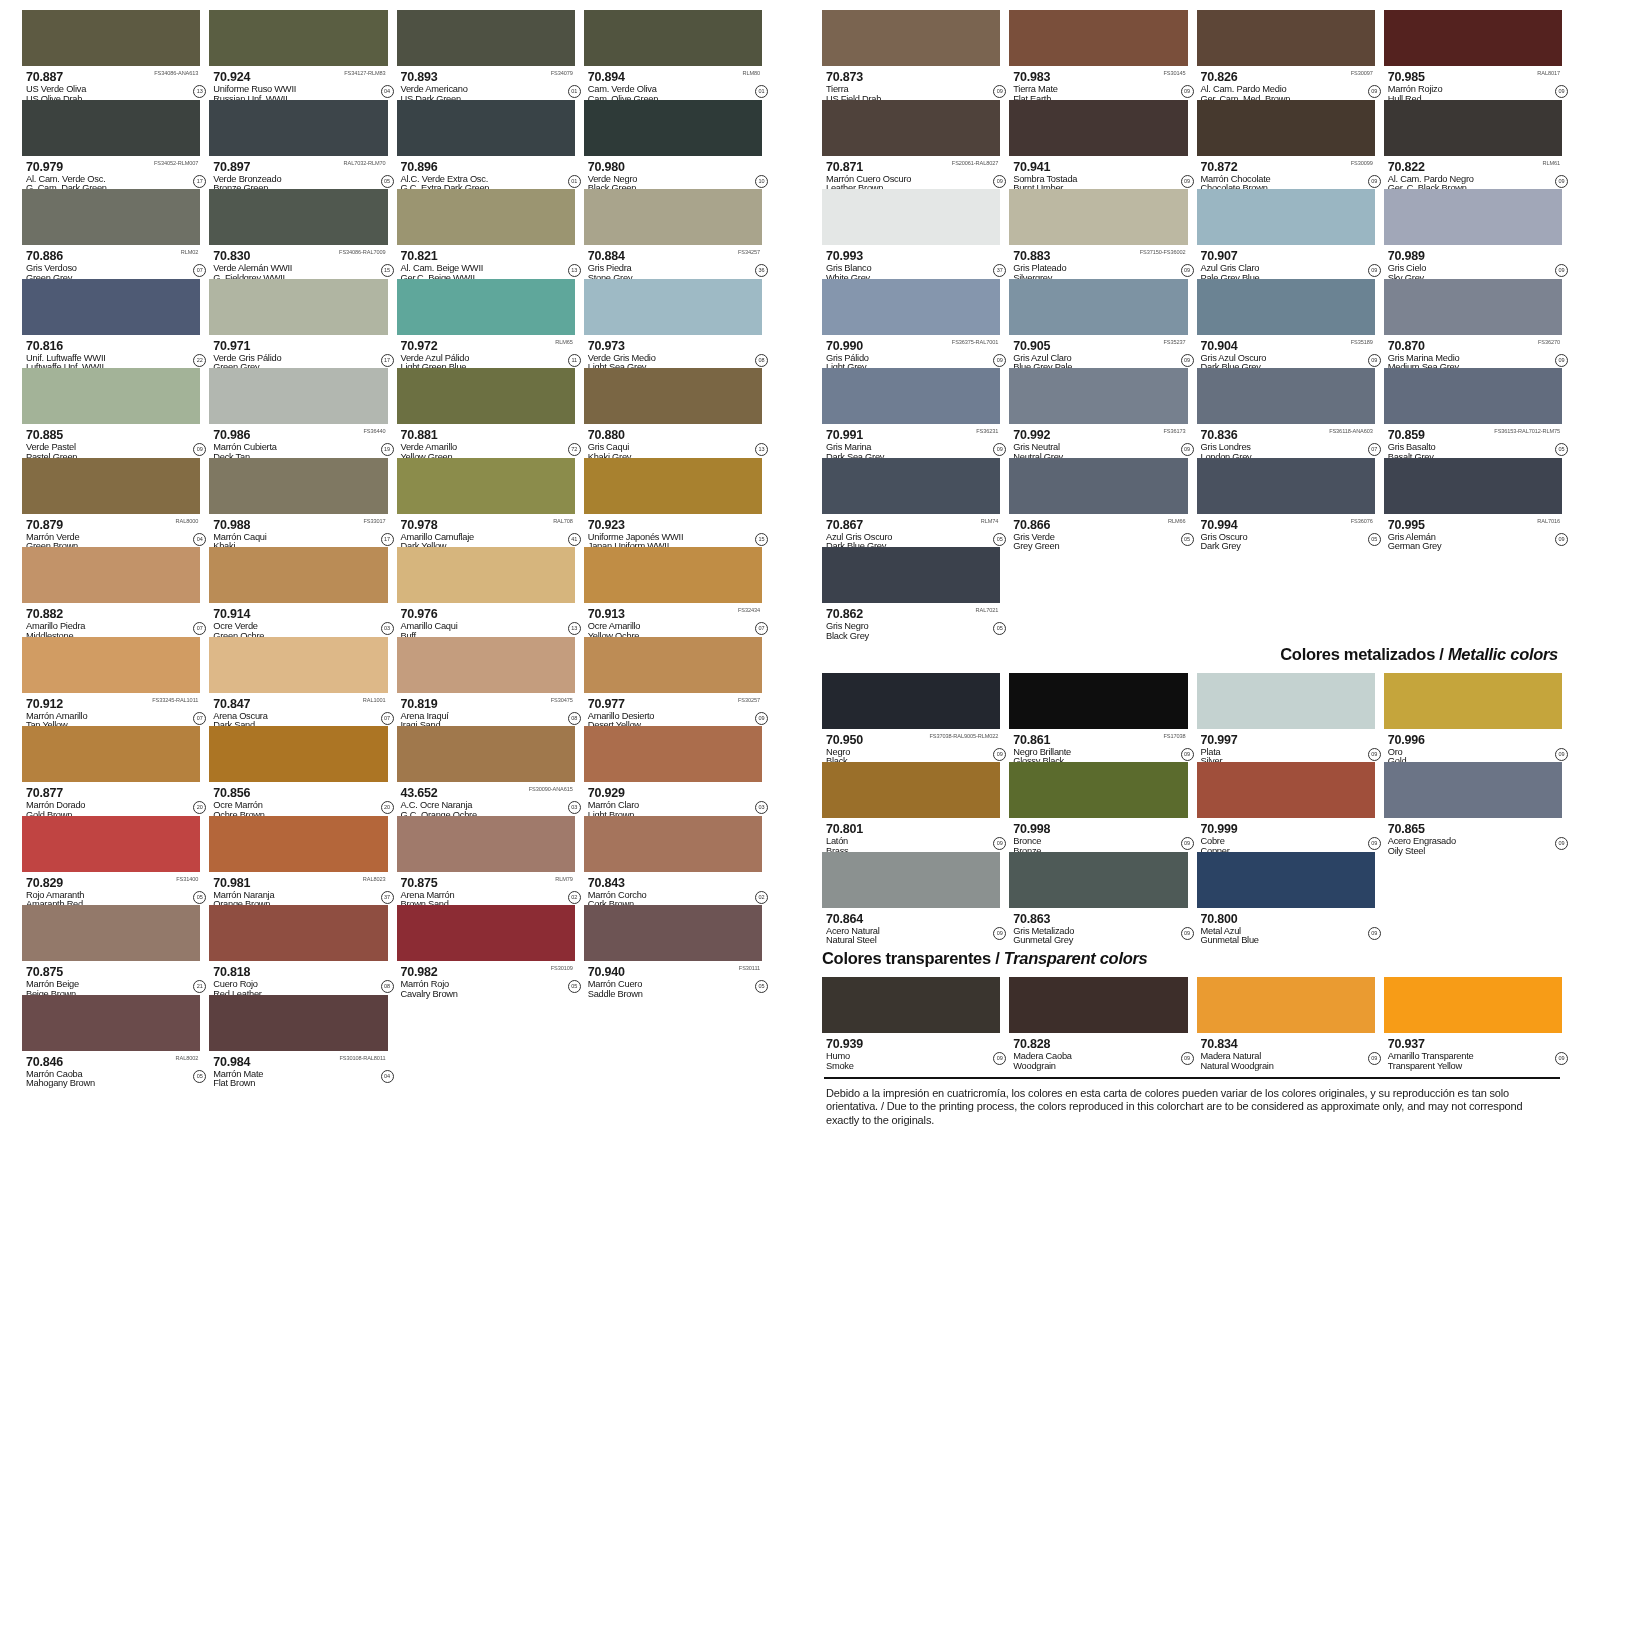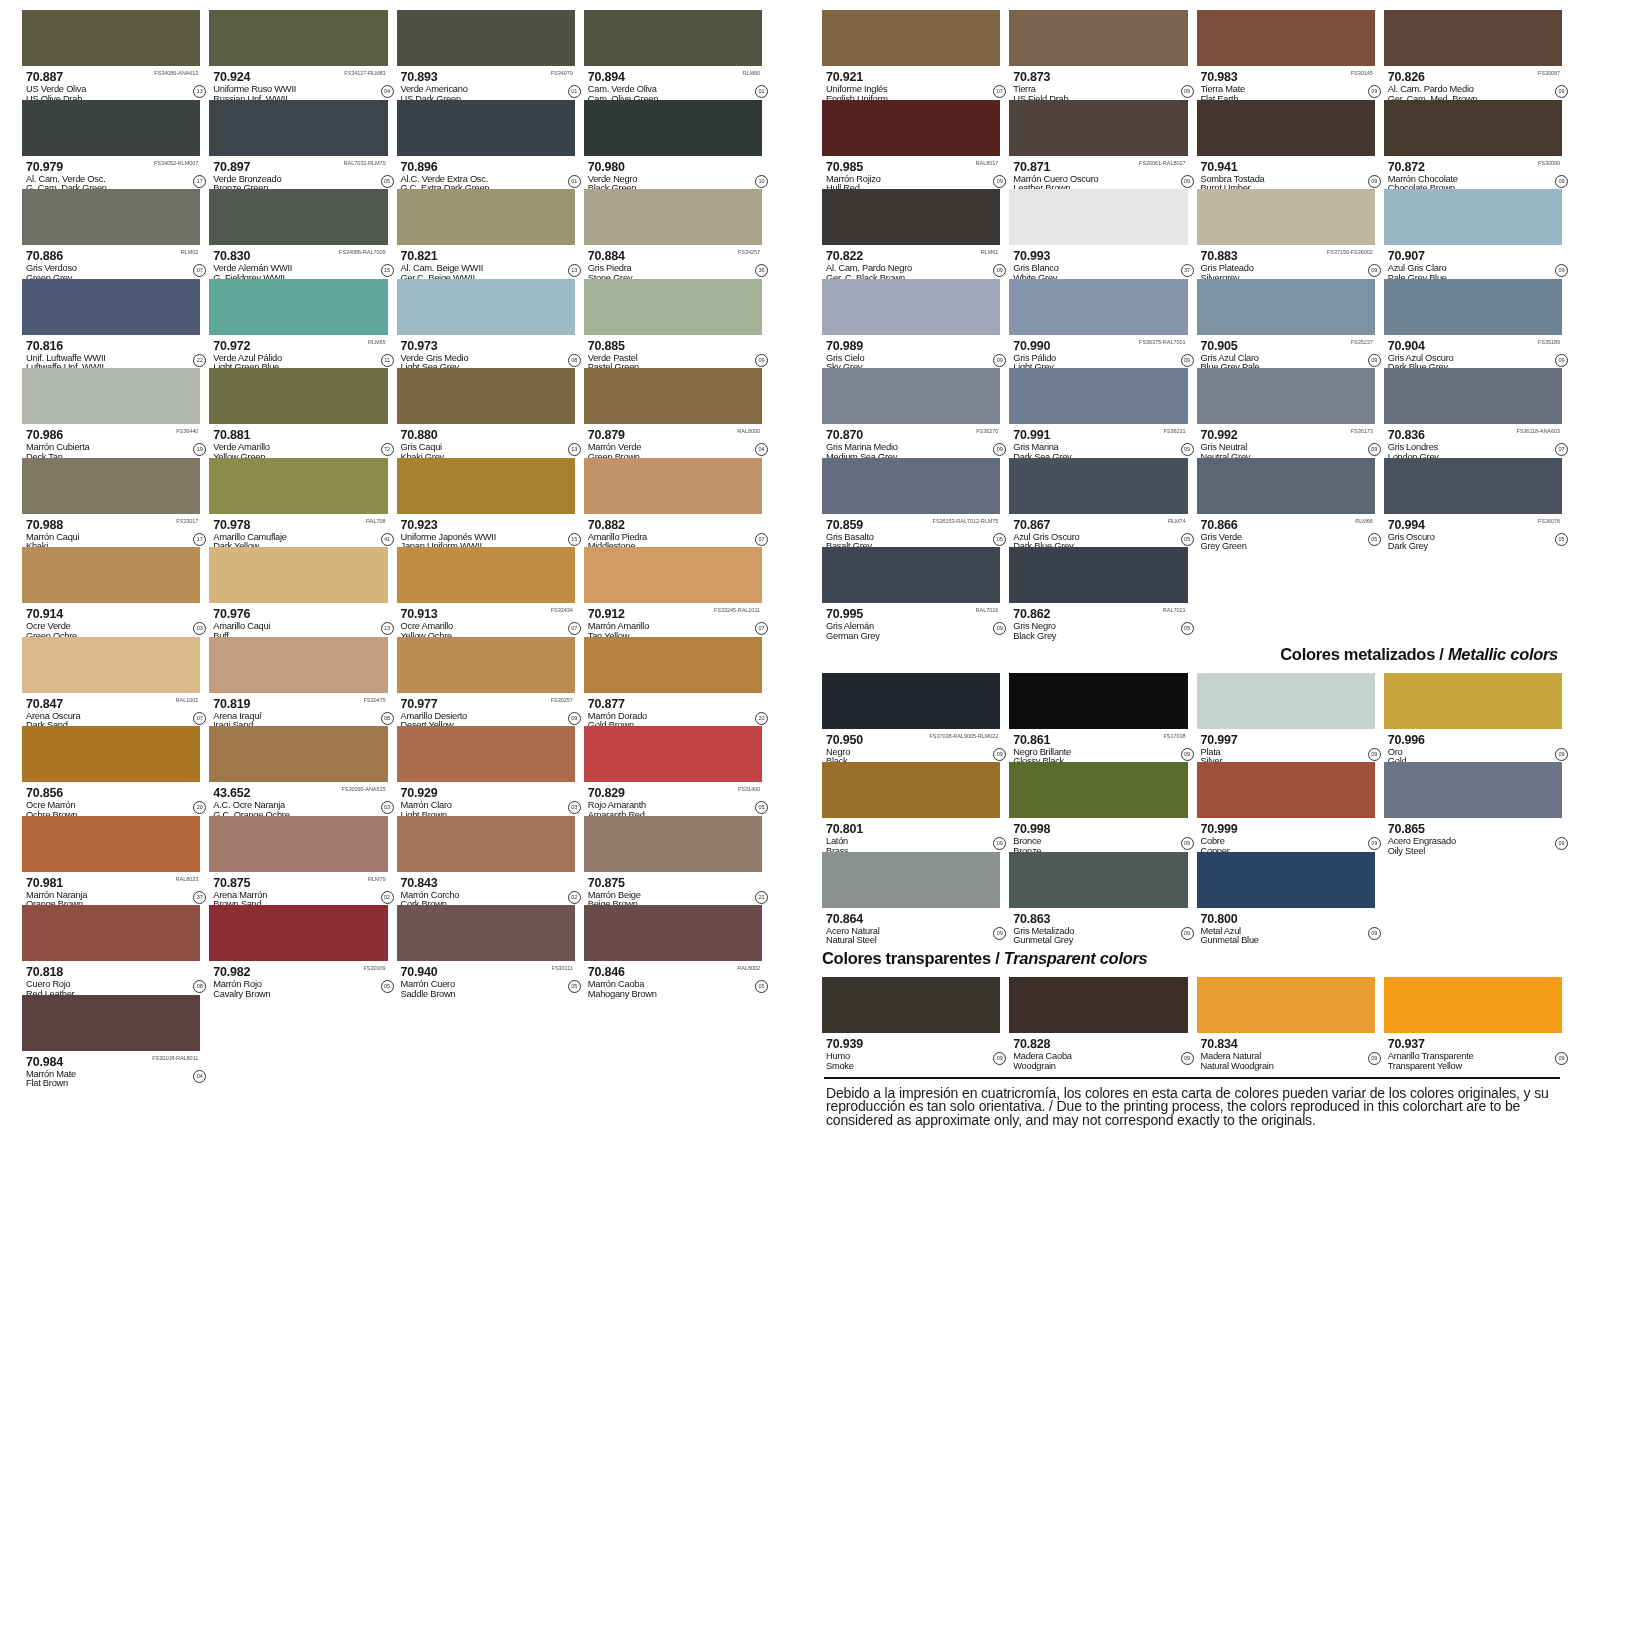"70.921" div.cell { html: <div> <div></div> <div><span>70.921</span><div> <span>Uniforme Inglés</span> <span>English Uniform</span> </div><span>07</span></div> </div> -> none }
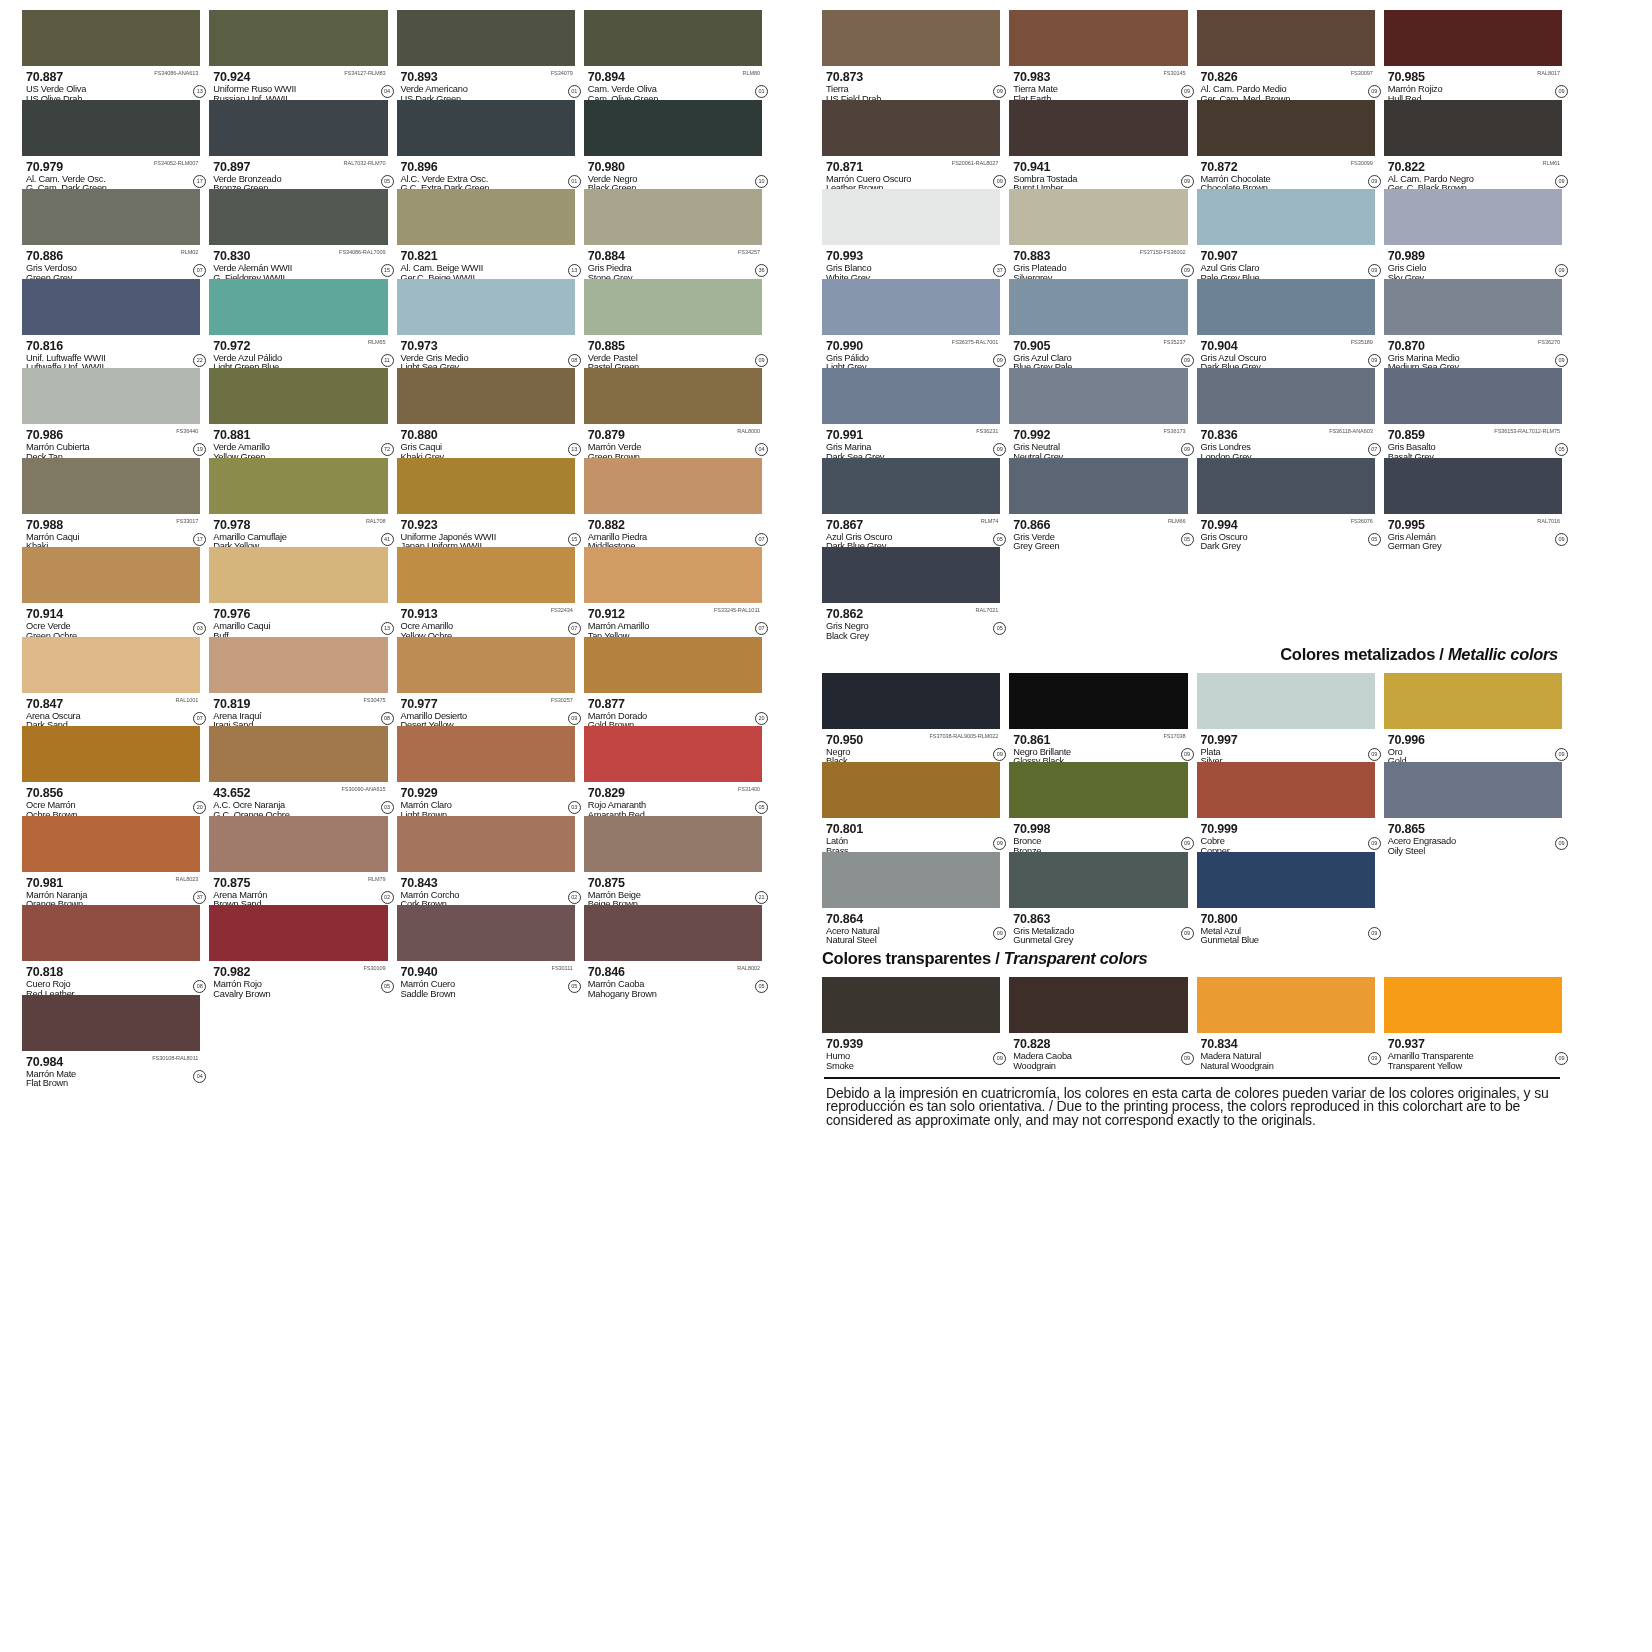"70.971" div.cell { html: none -> <div> <div></div> <div><span>70.971</span><div> <span>Verde Gris Pálido</span> <span>Green Grey</span> </div><span>17</span></div> </div> }
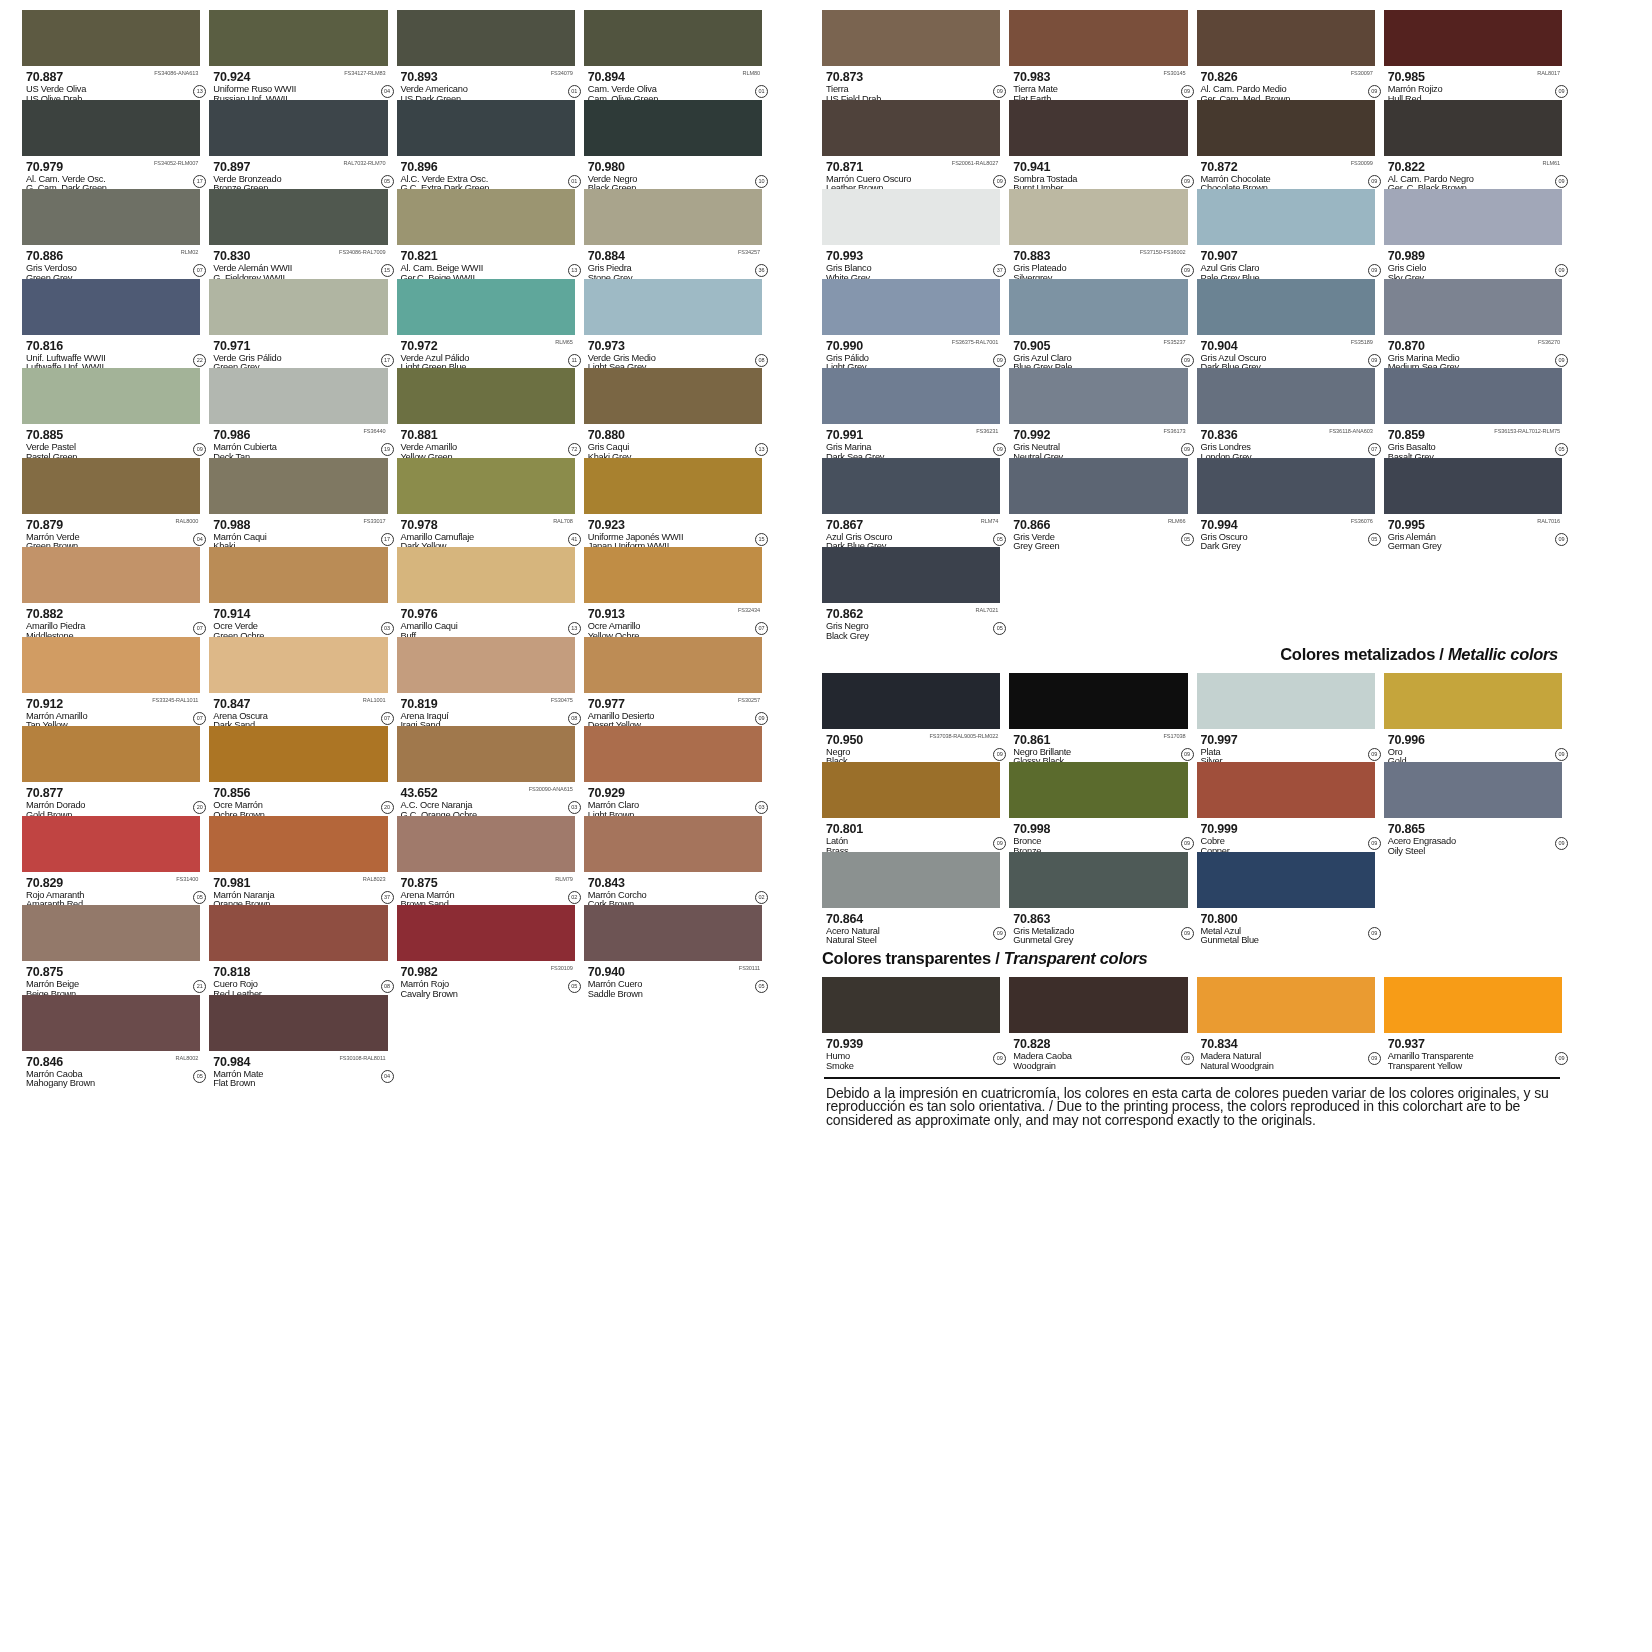"Debido a la impresión en" .disclaimer { font-size: 14px -> 11px }
